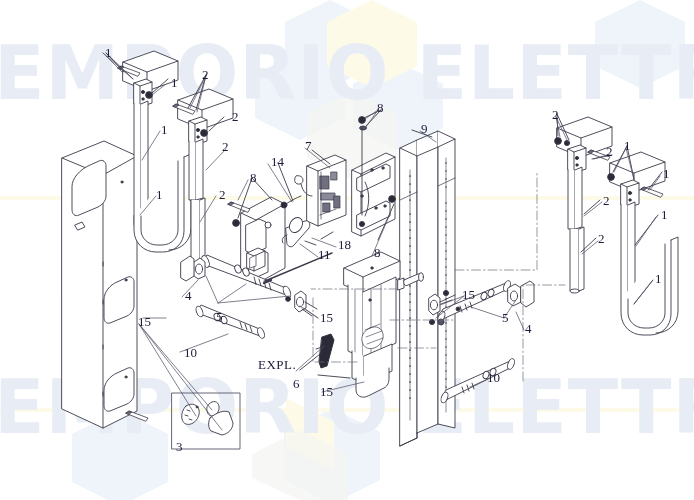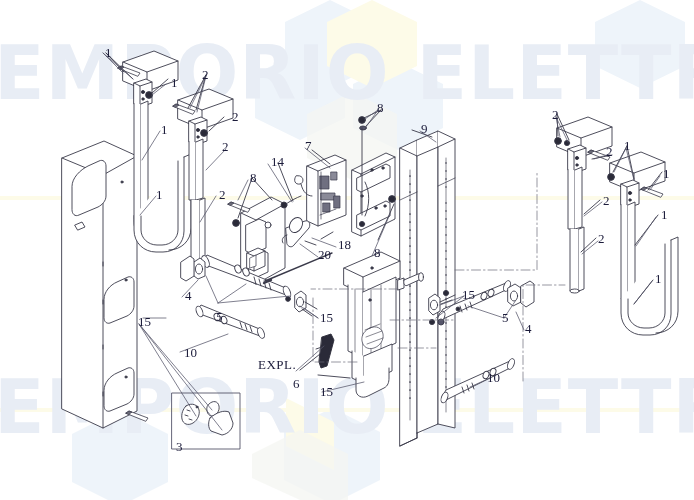"20" div.label { text: 20 -> 11 }
